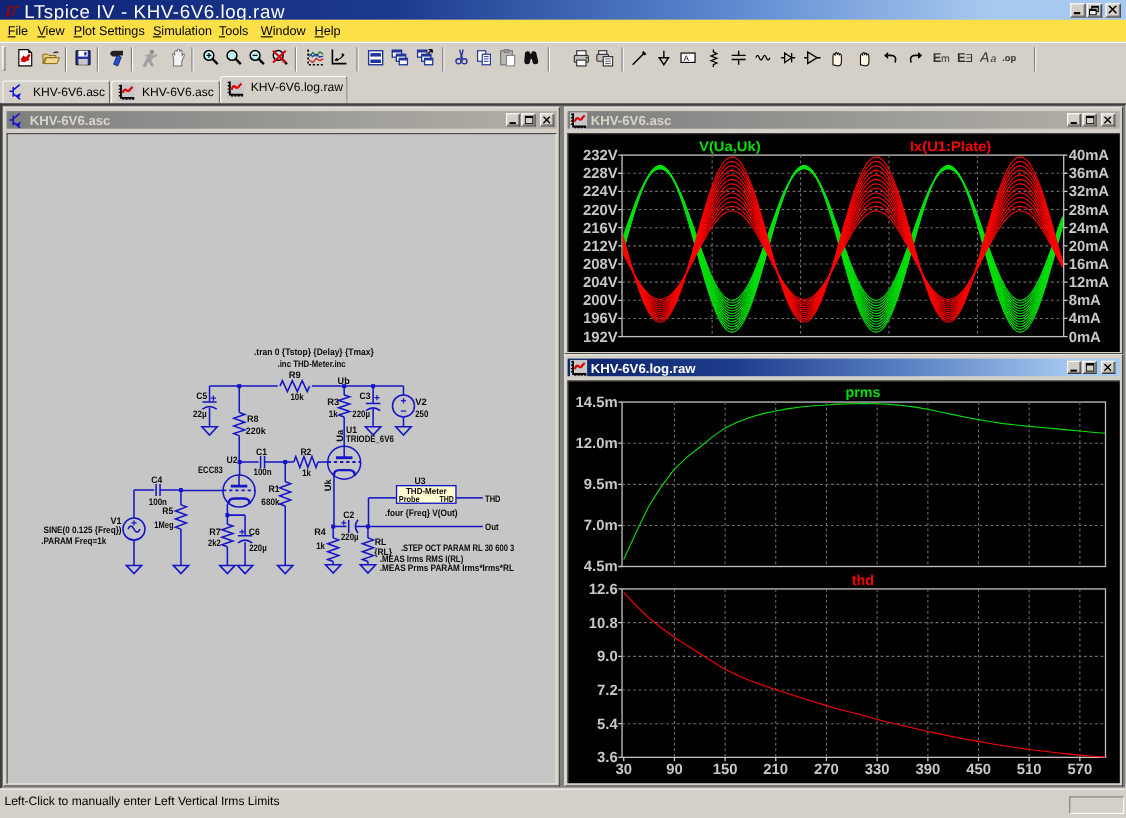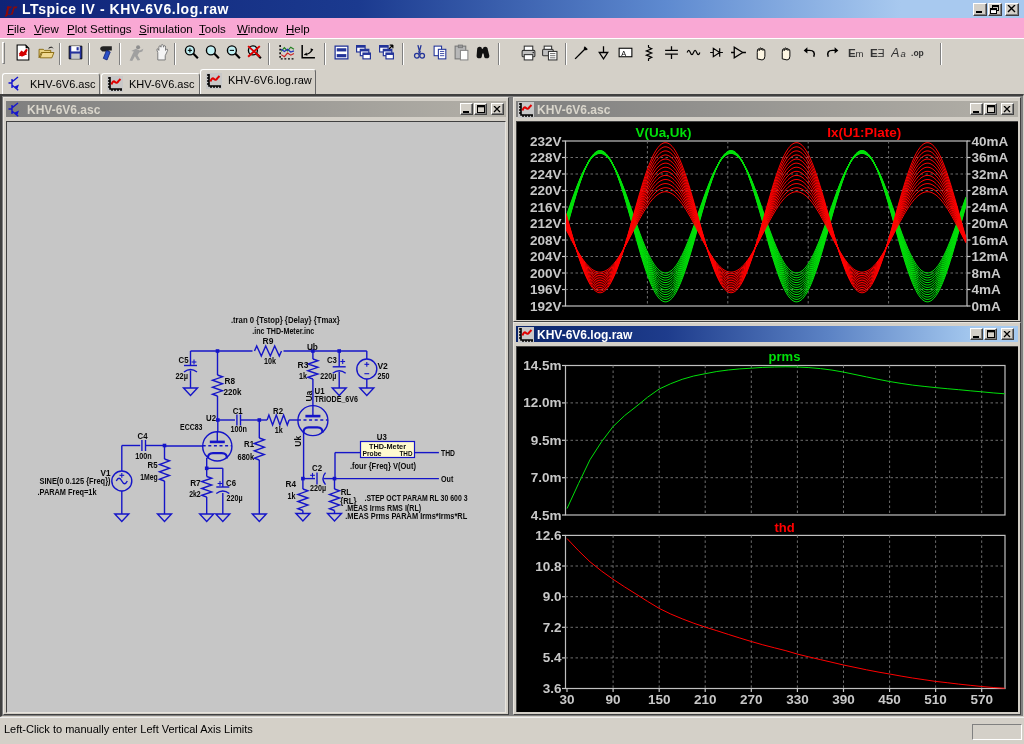"LTspice IV - KHV-6V6.log.raw" #titlebar .t { font-size: 14px -> 17px; font-weight: bold -> normal }
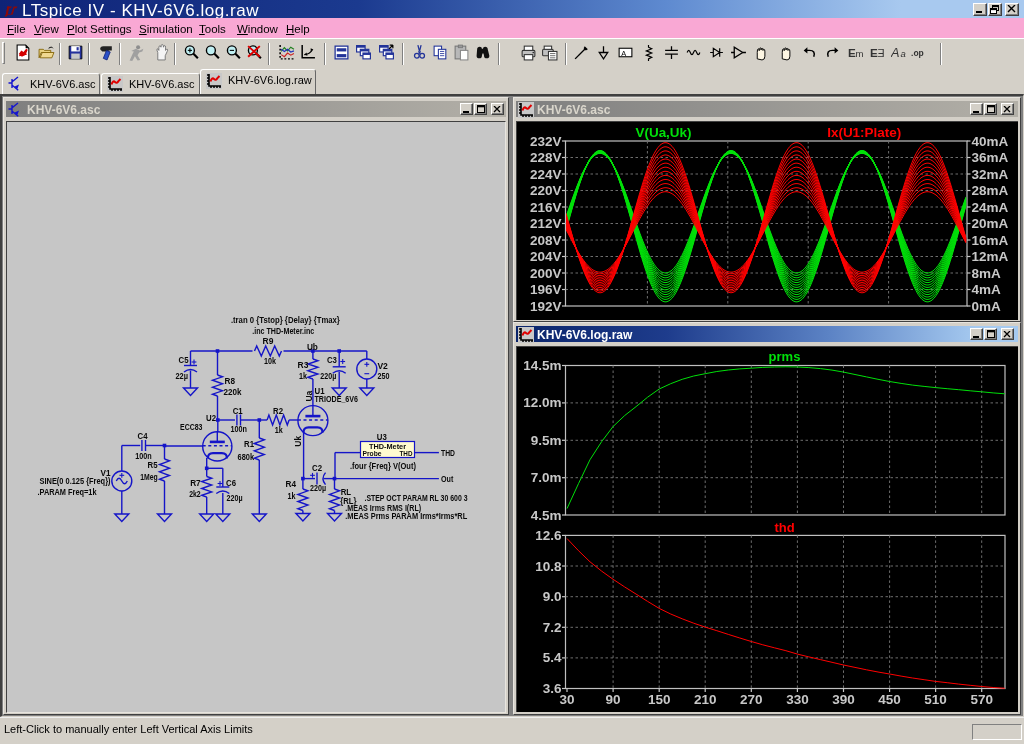"File" #menubar { background: #f9a8d4 -> #fde047 }
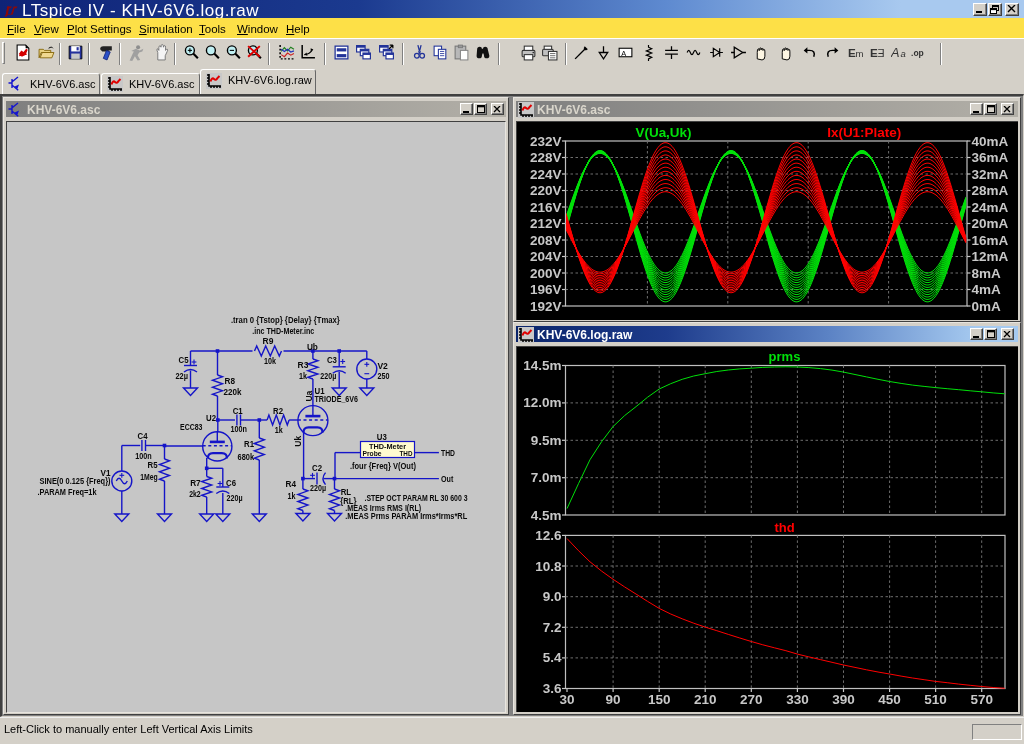"Left-Click to manually enter Left" span.s { text: Axis -> Irms }
